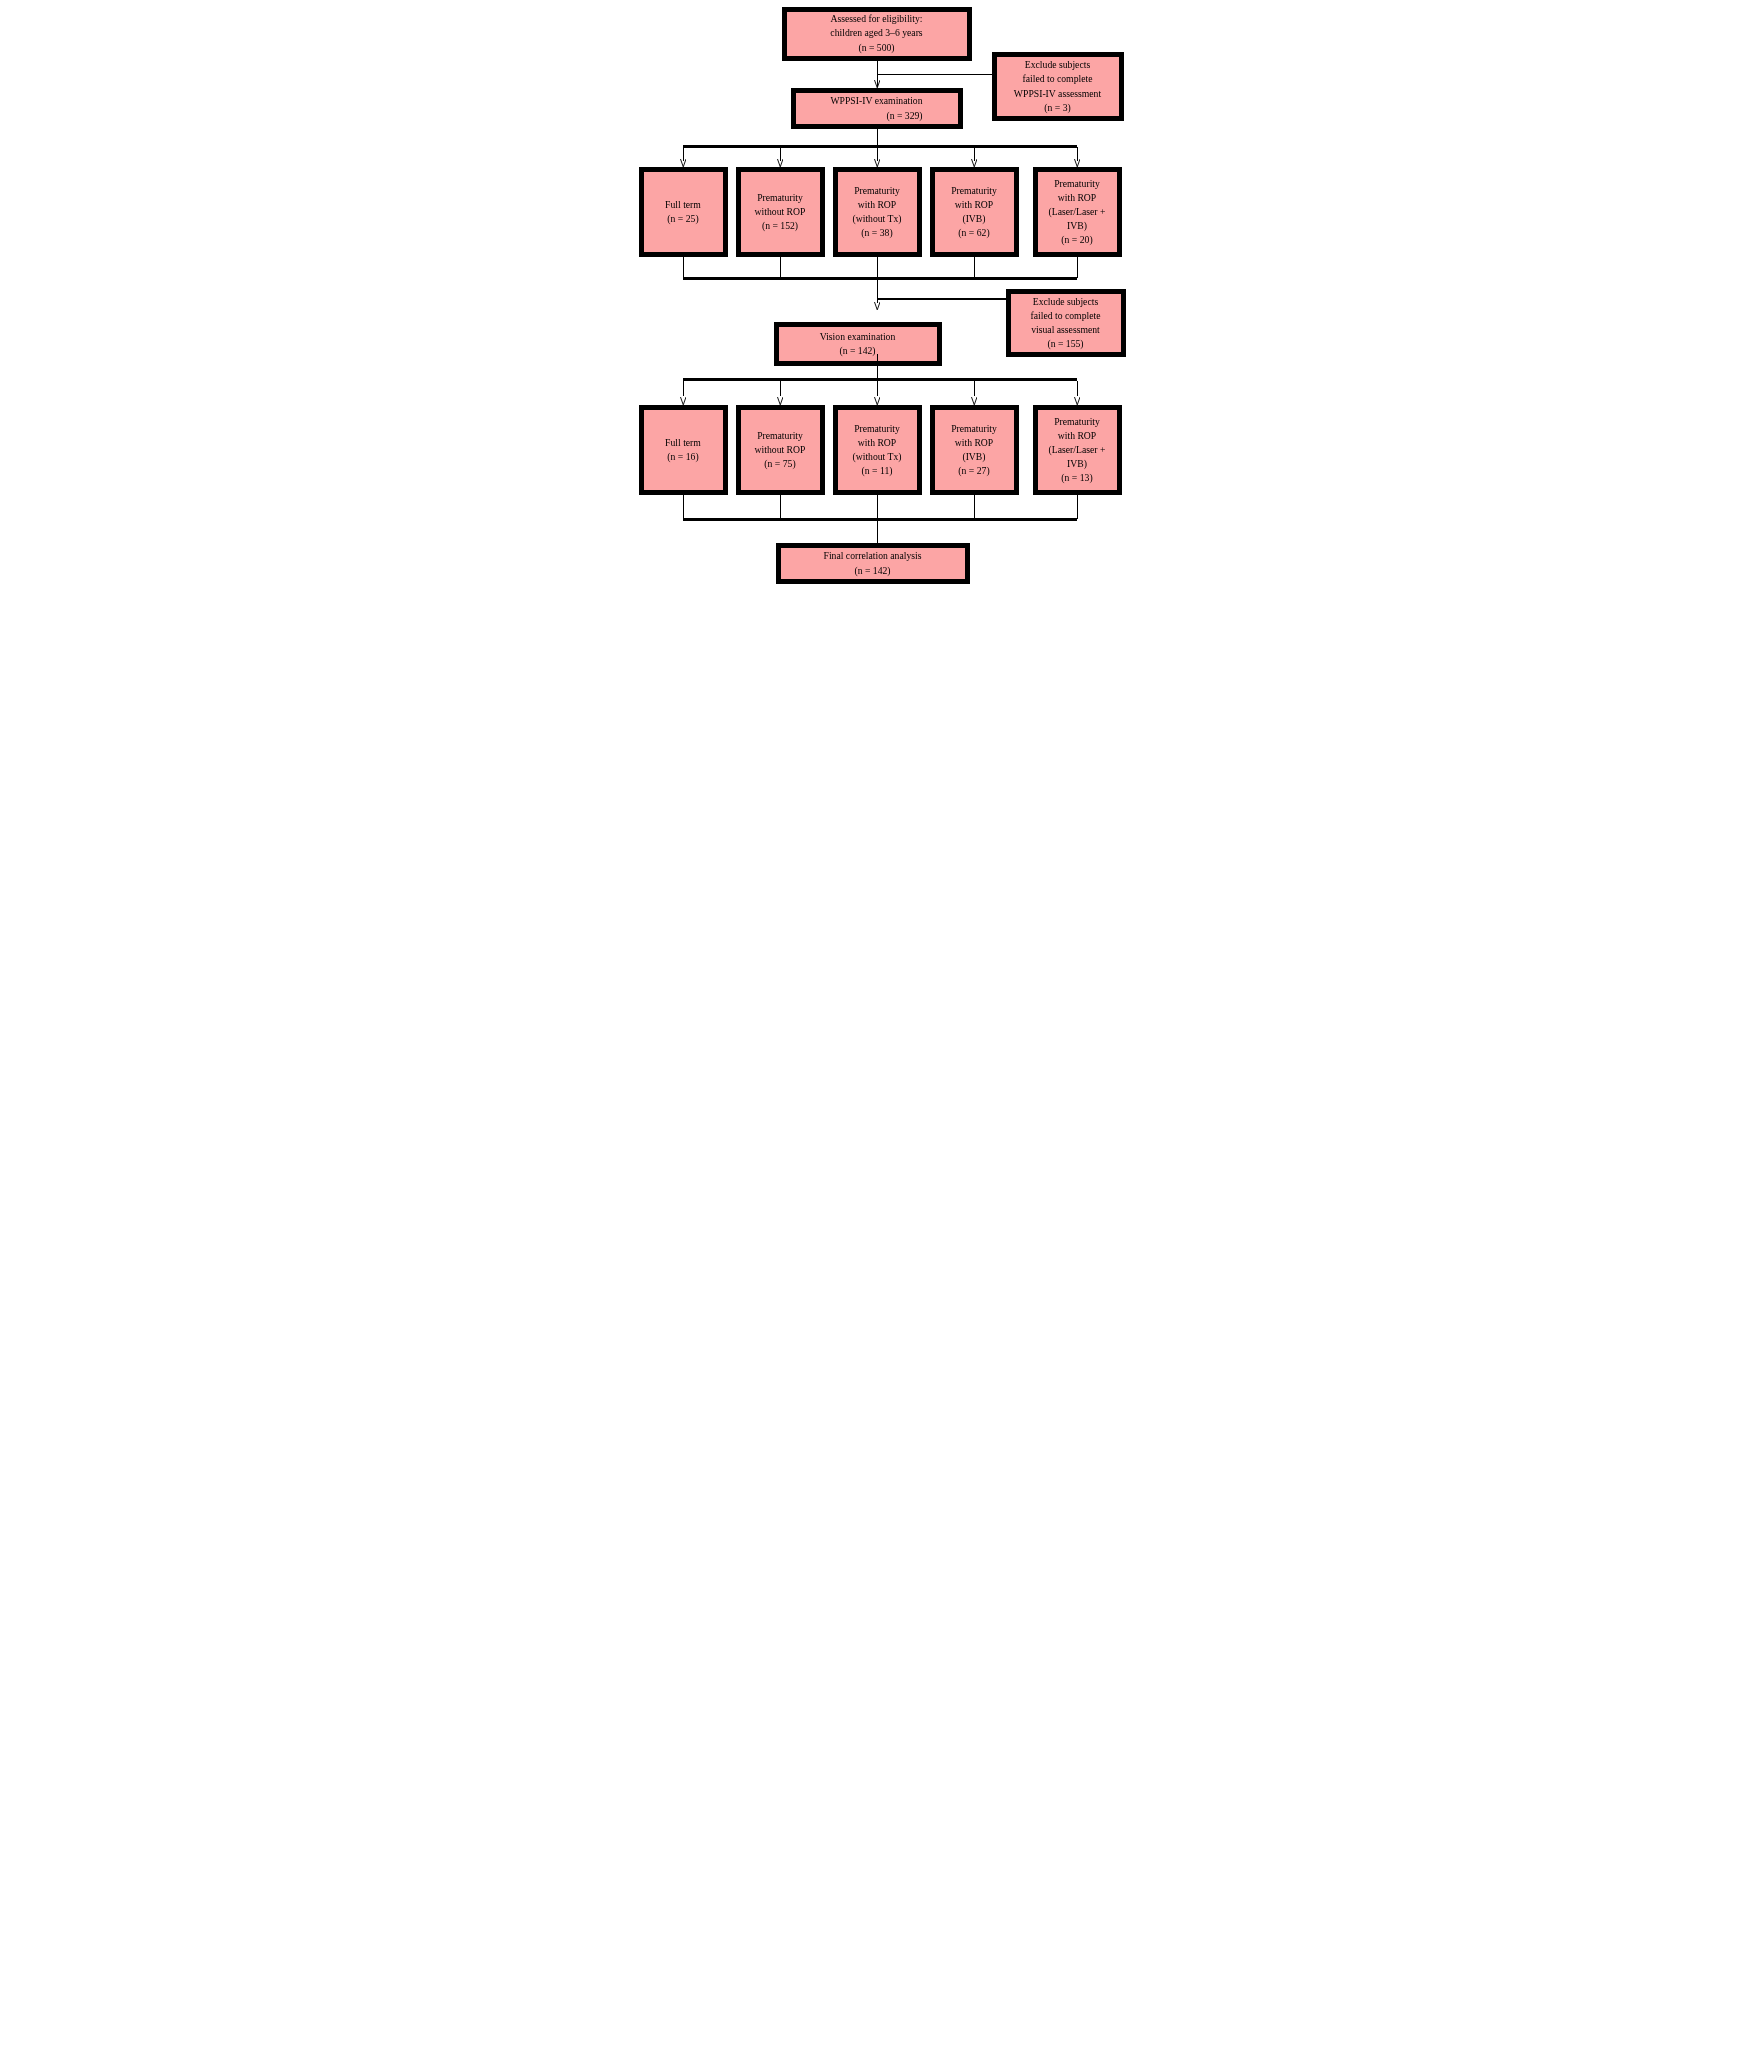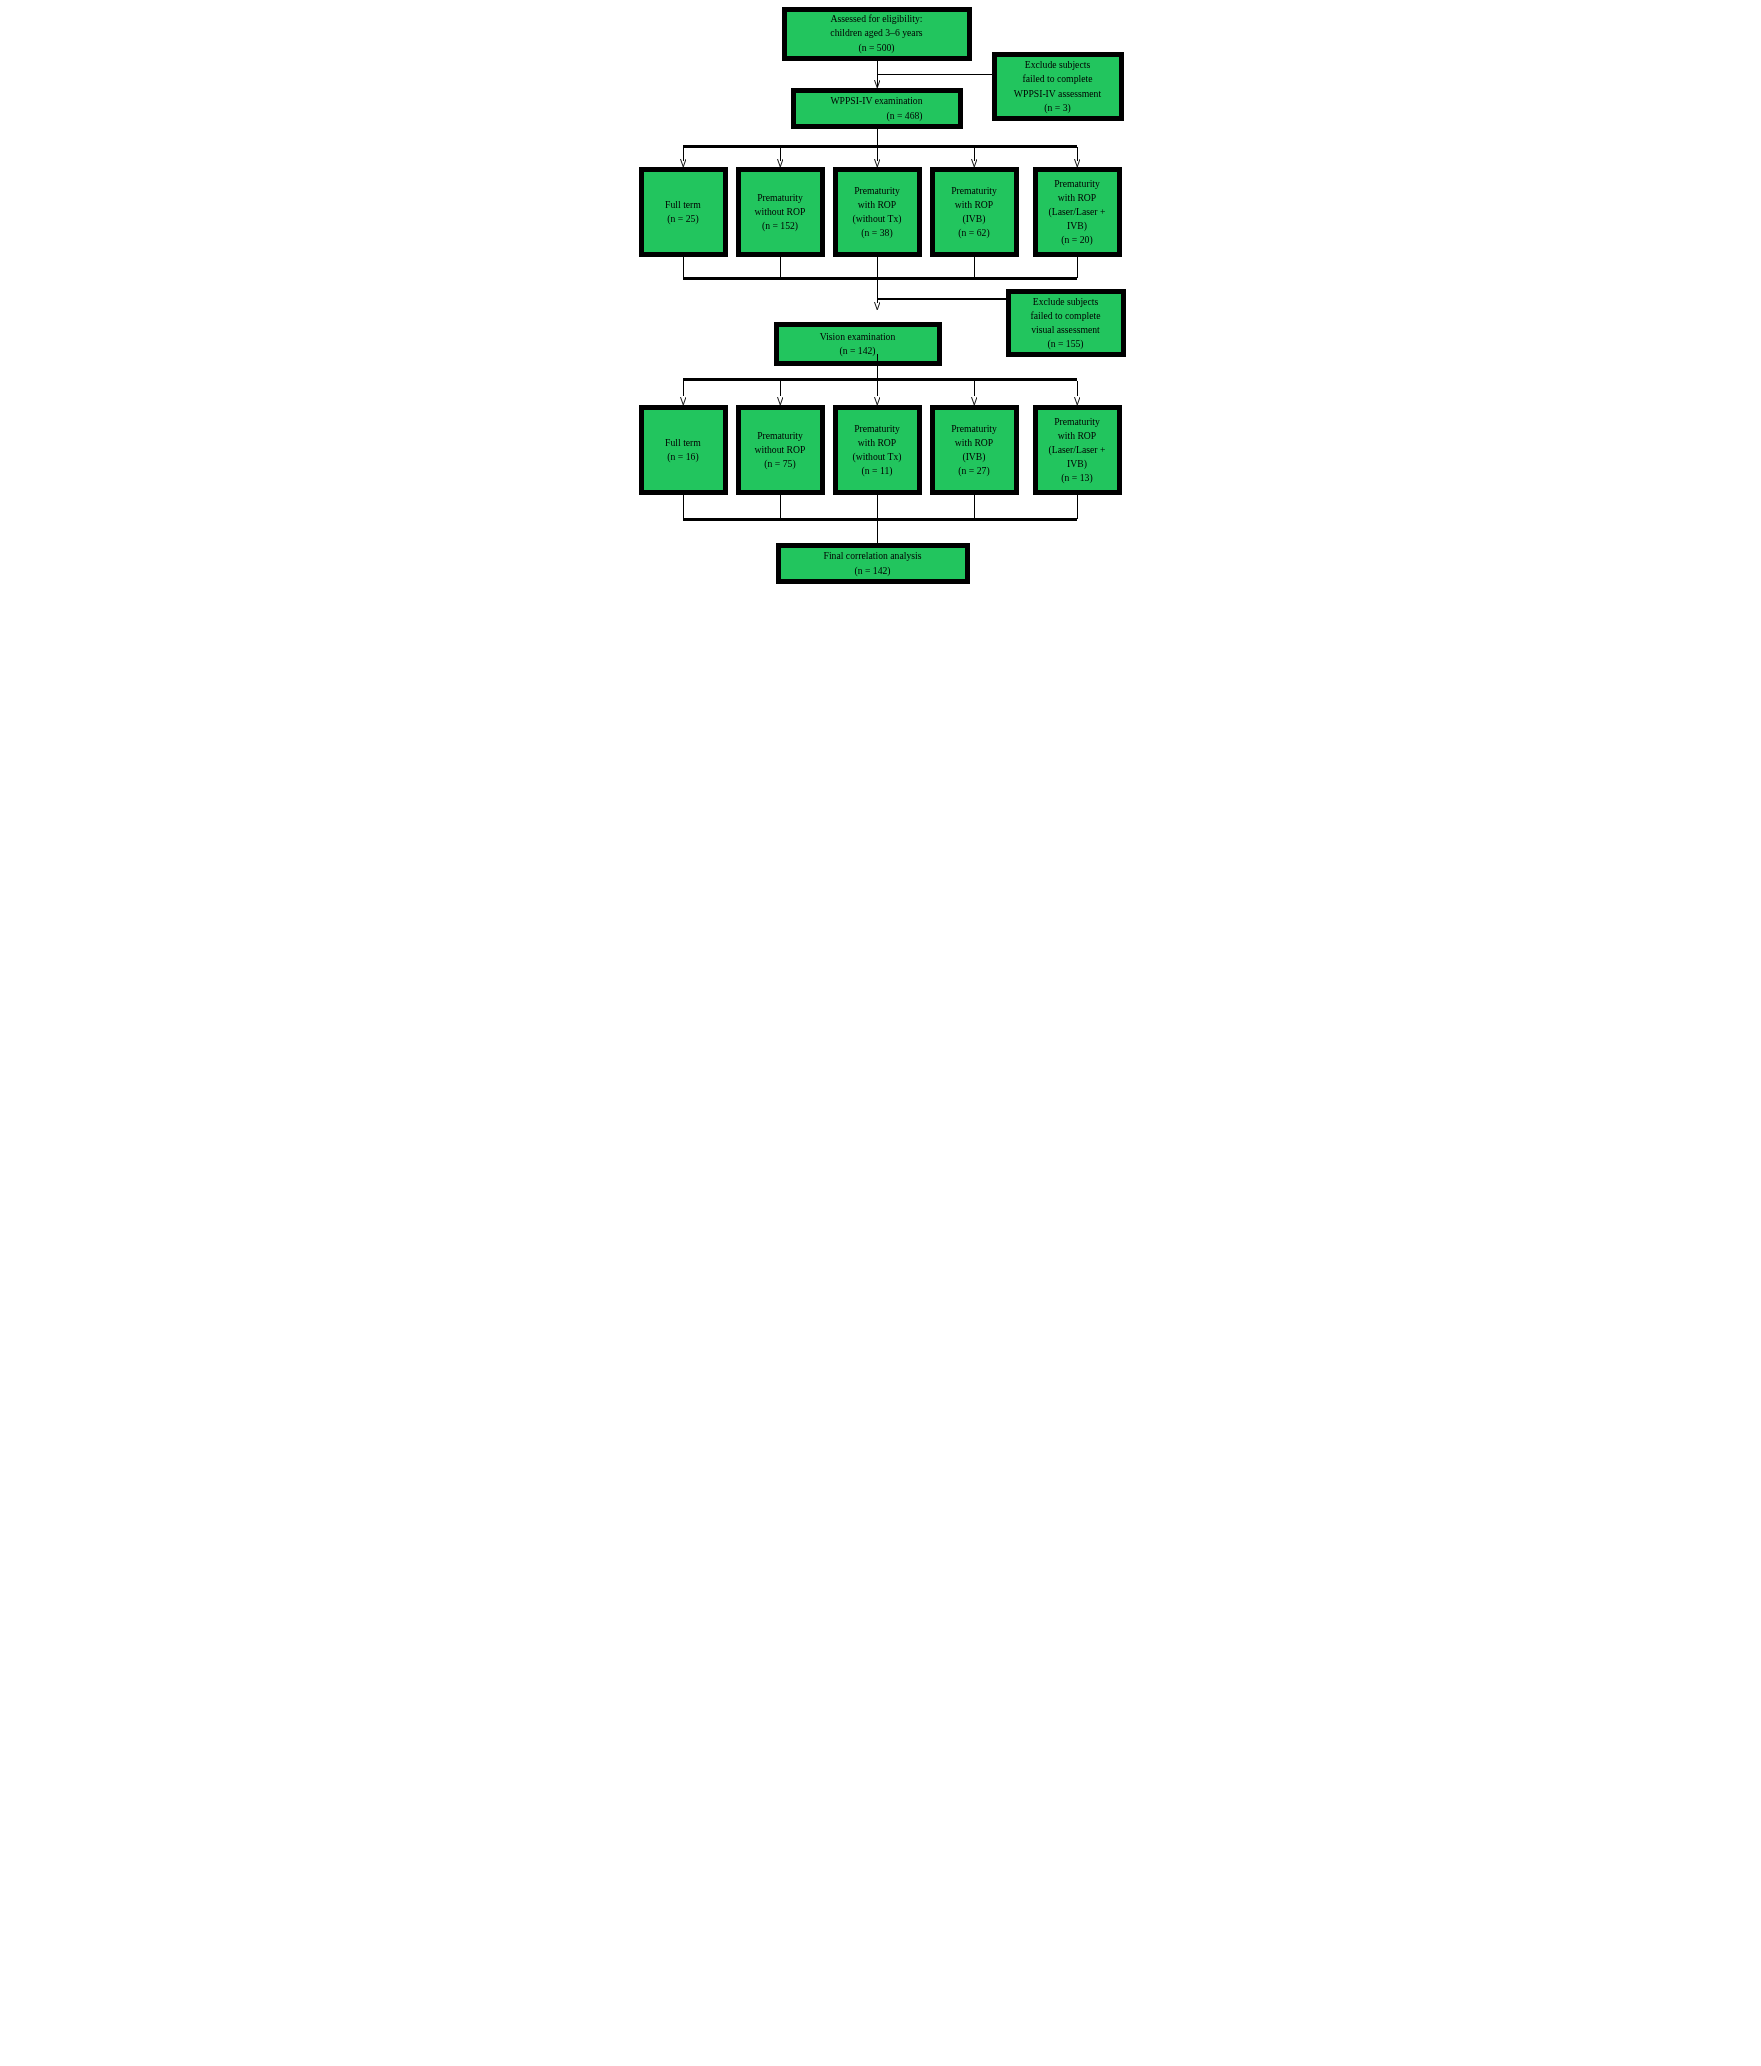"Assessed for eligibility:" .box { background: #22c55e -> #fca5a5 }
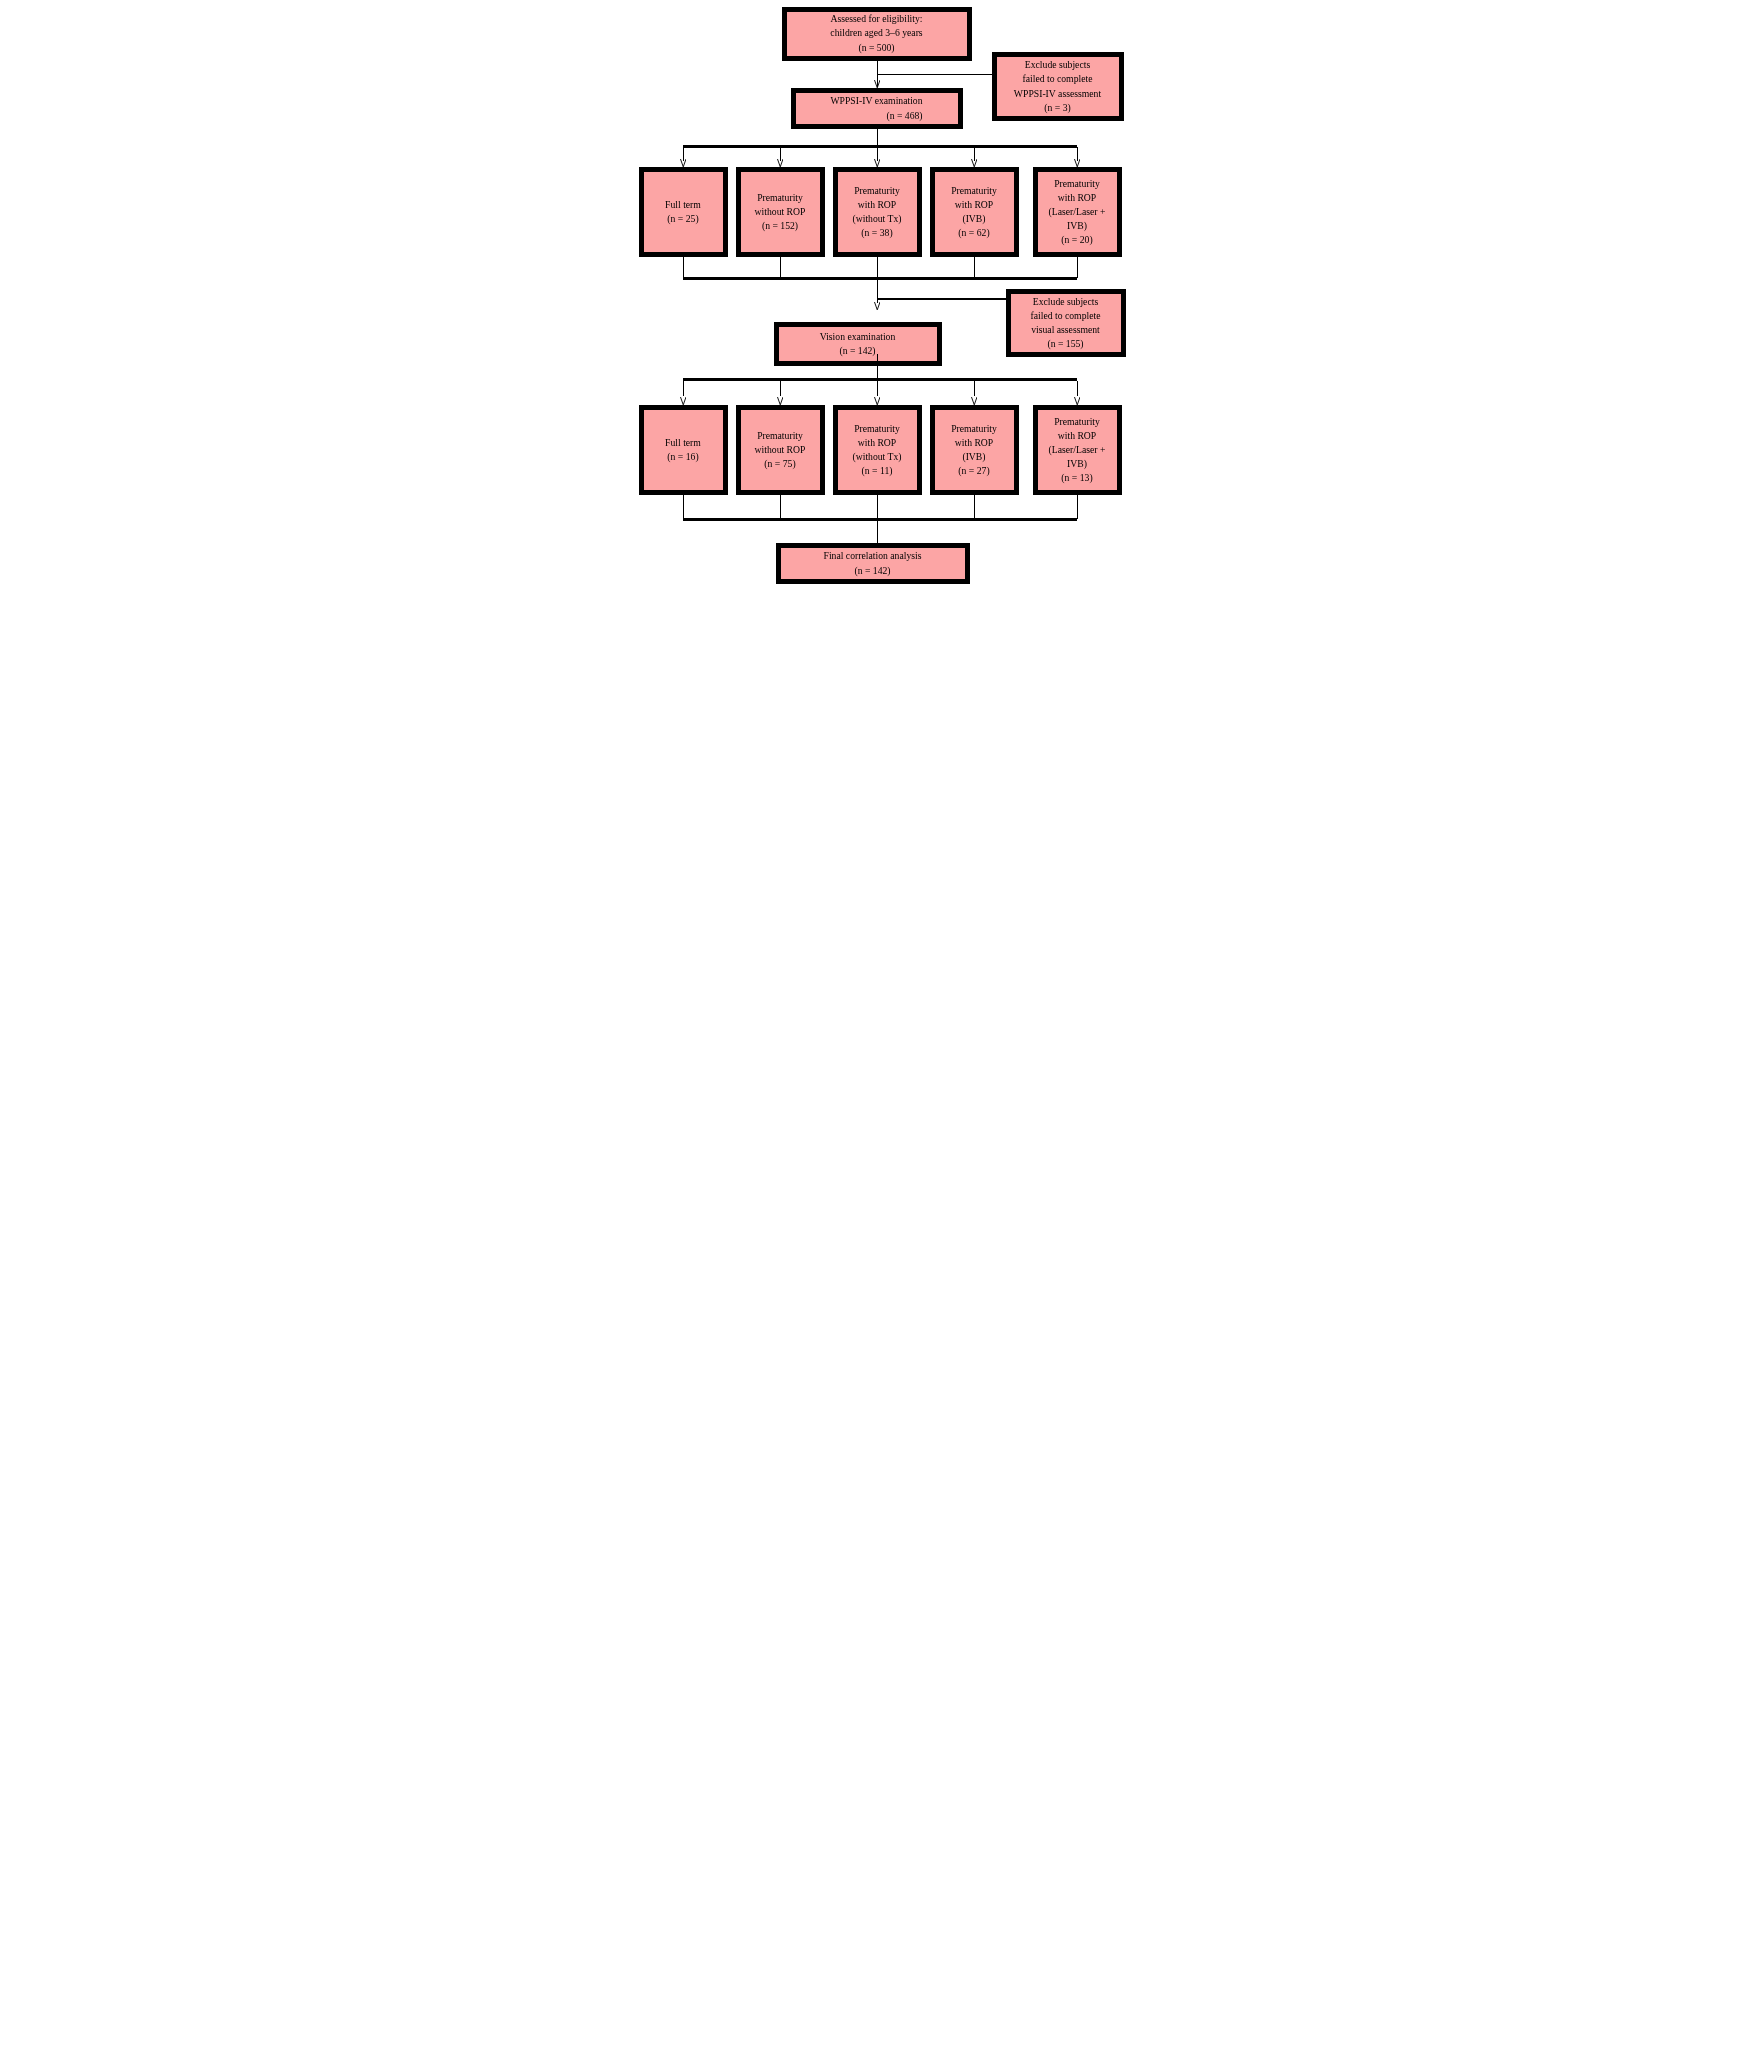"(n = 468)" span.ln { text: 468 -> 329 }
